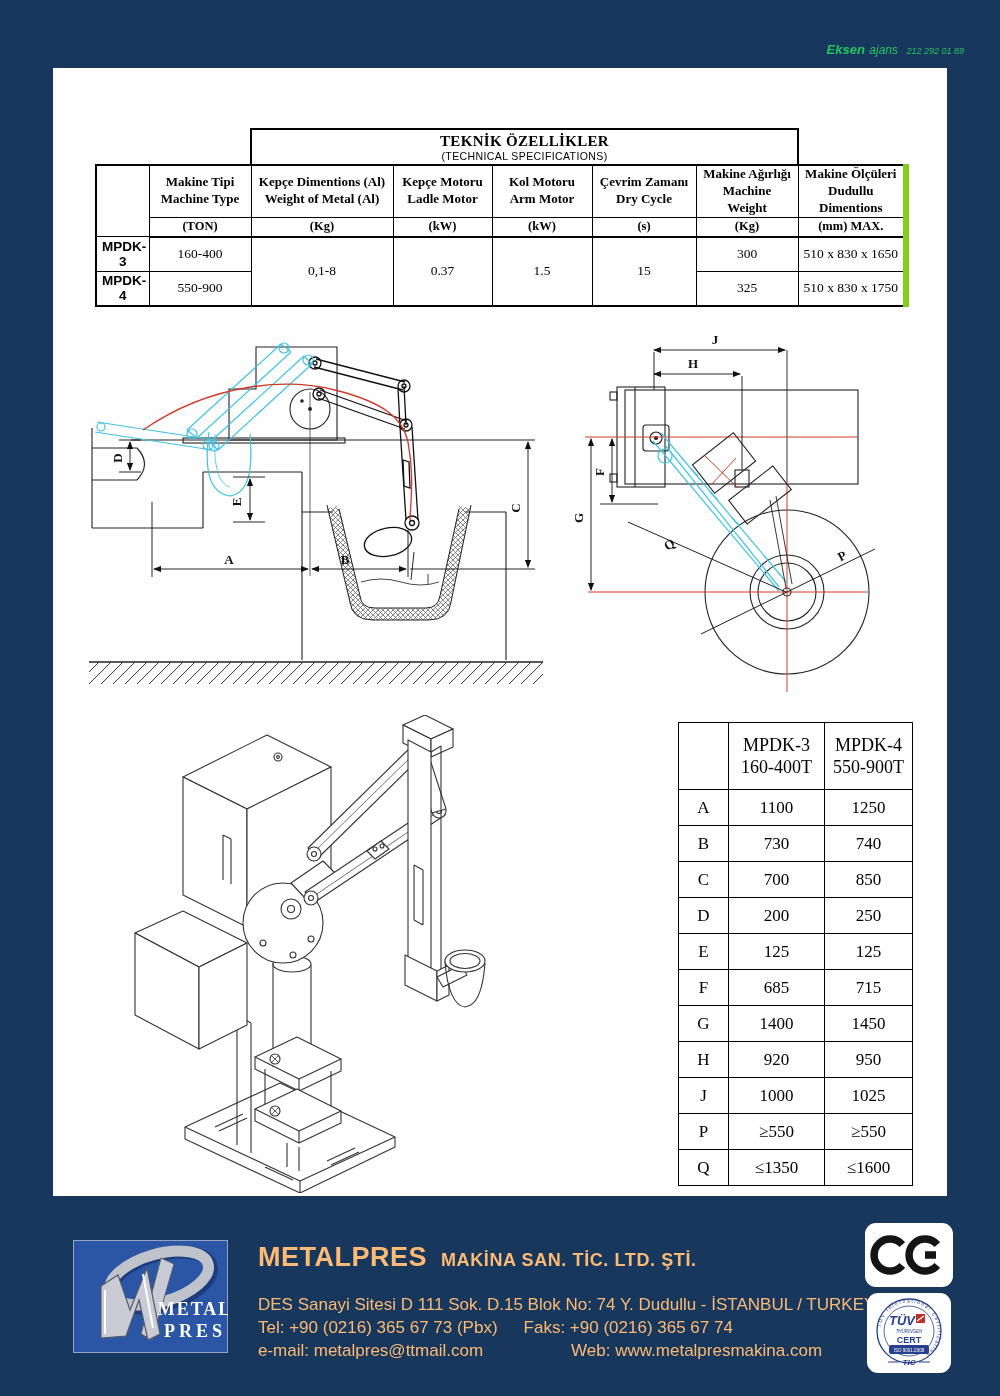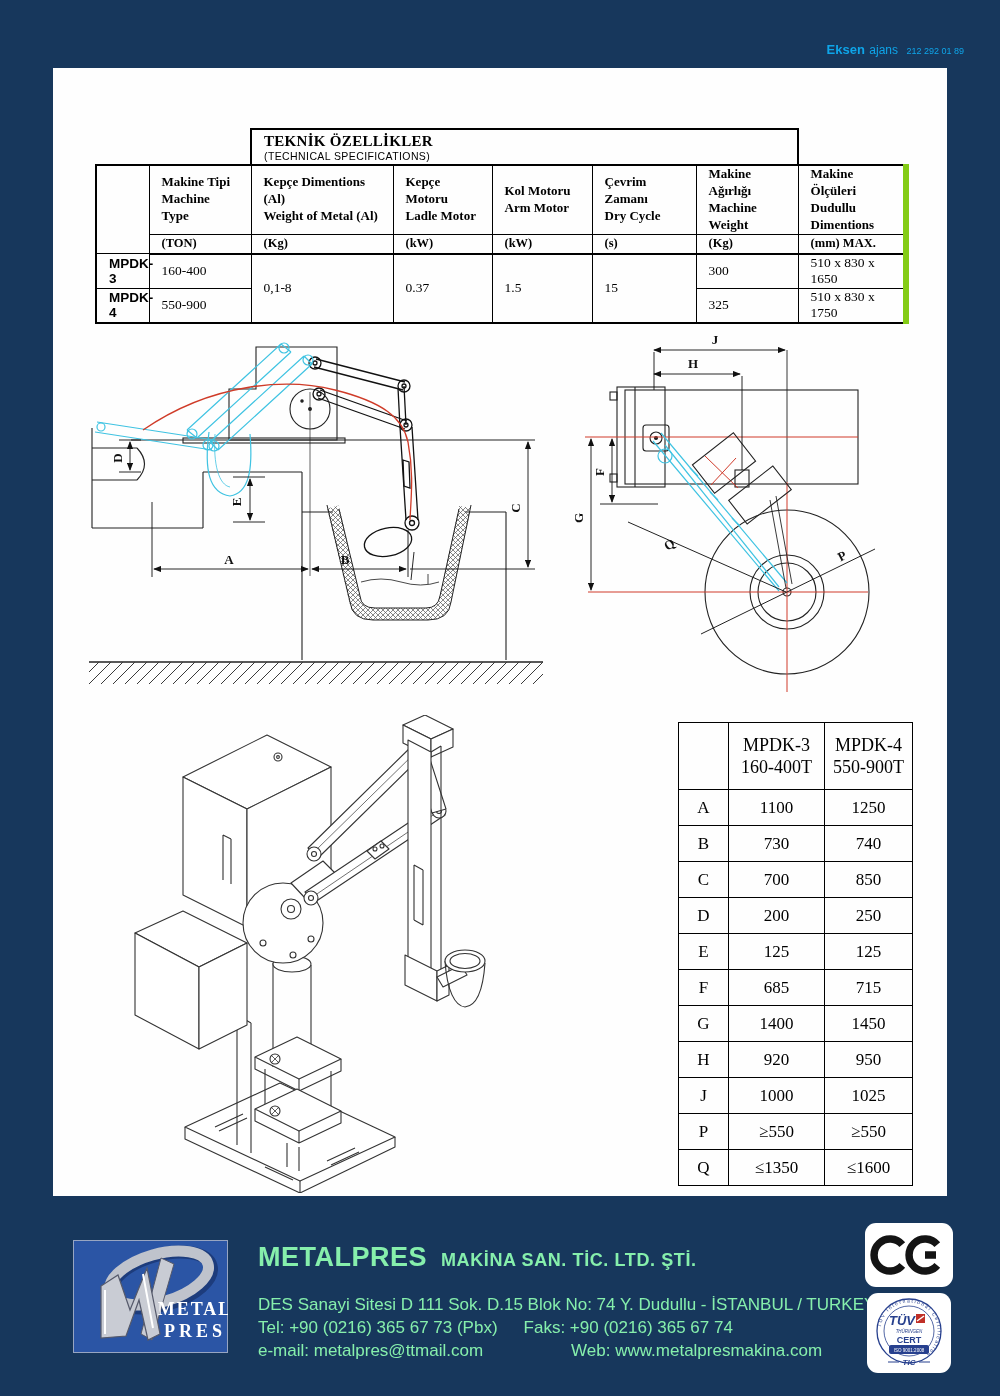"Eksen ajans 212 292 01" .credit { color: #0ea5e9 -> #22c55e; font-style: none -> italic }
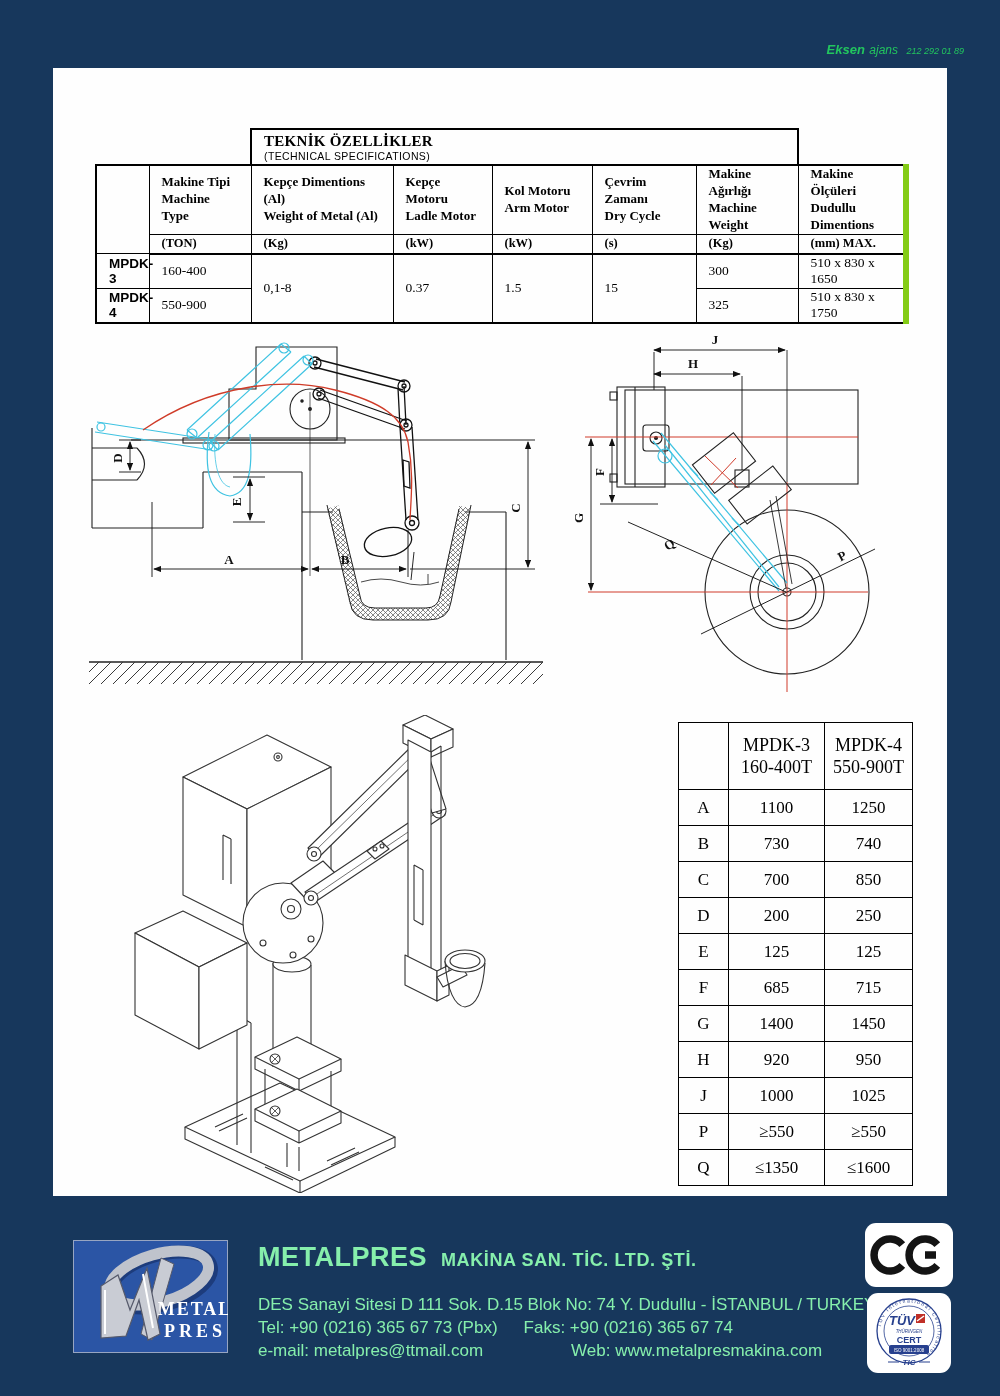"TEKNİK ÖZELLİKLER" .spec td { padding: 0 12px -> 0 5px; text-align: left -> center }
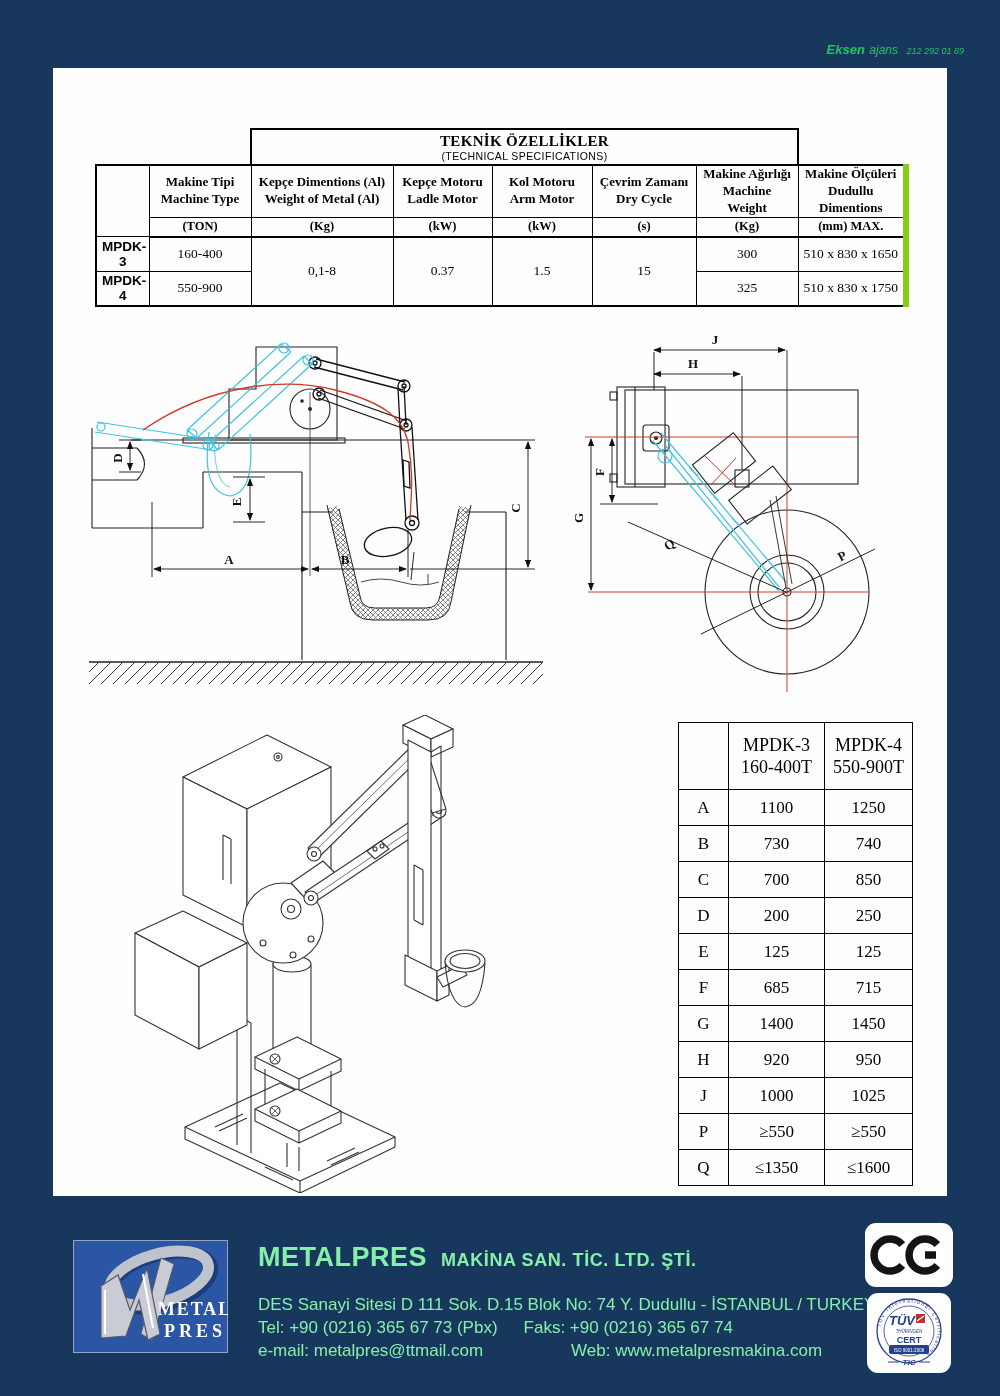"METALPRES MAKİNA SAN. TİC. LTD." .company { color: #86efac -> #fdba74 }
